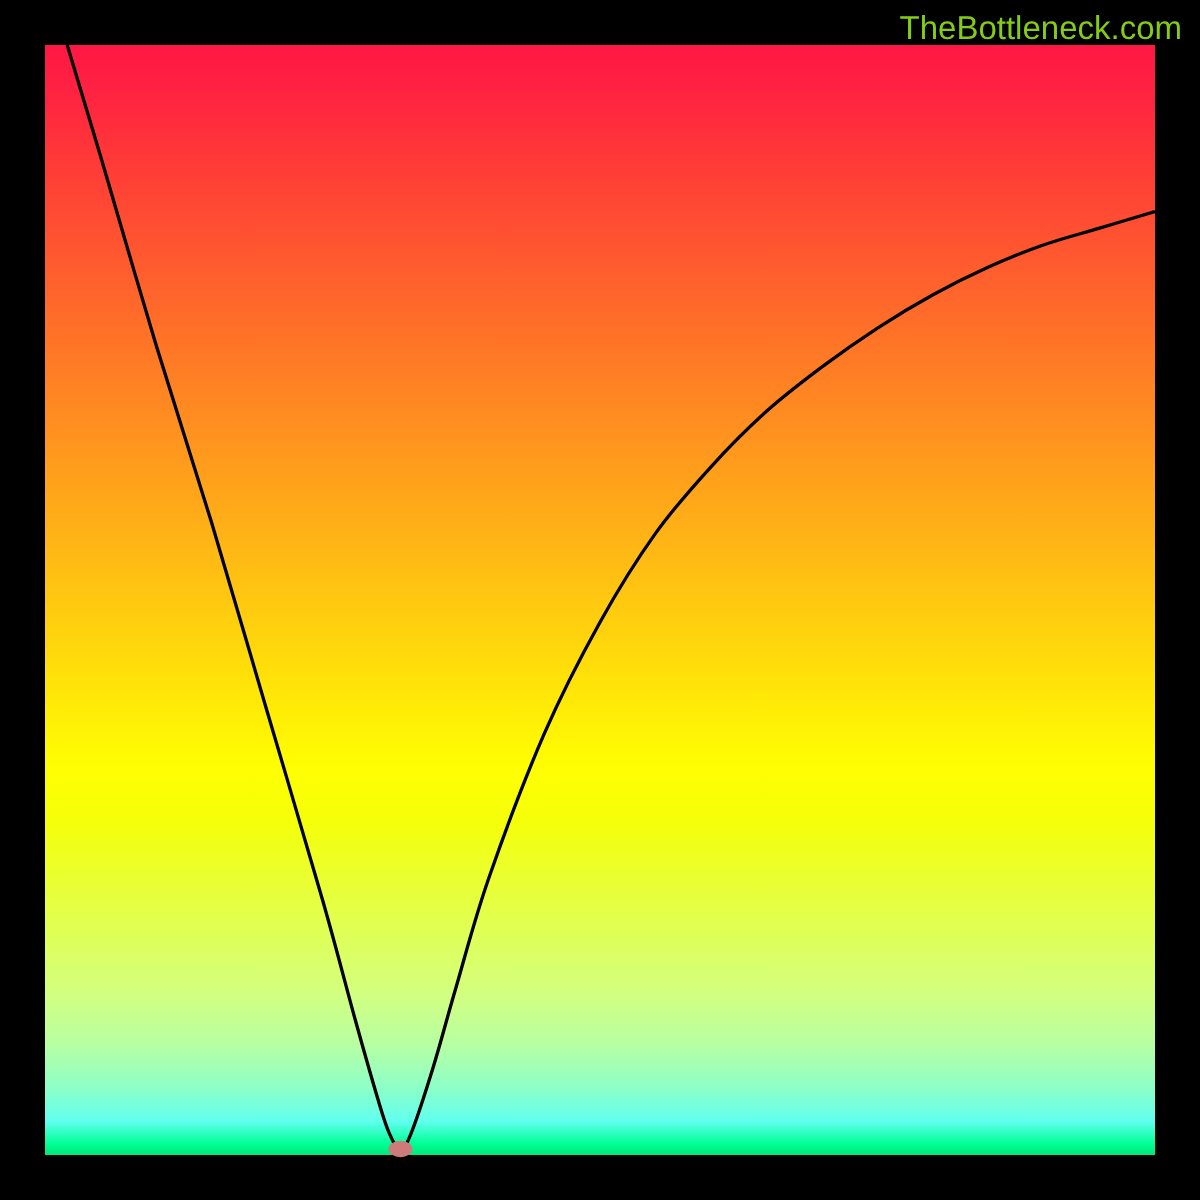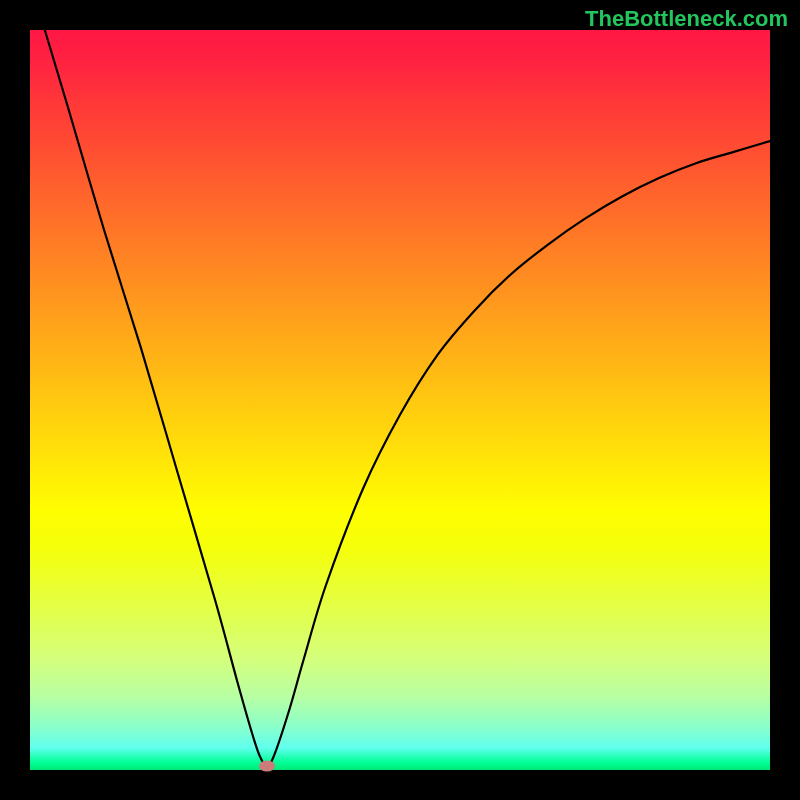"TheBottleneck.com" .watermark { color: #22c55e -> #84cc16; font-weight: 700 -> 400 }
